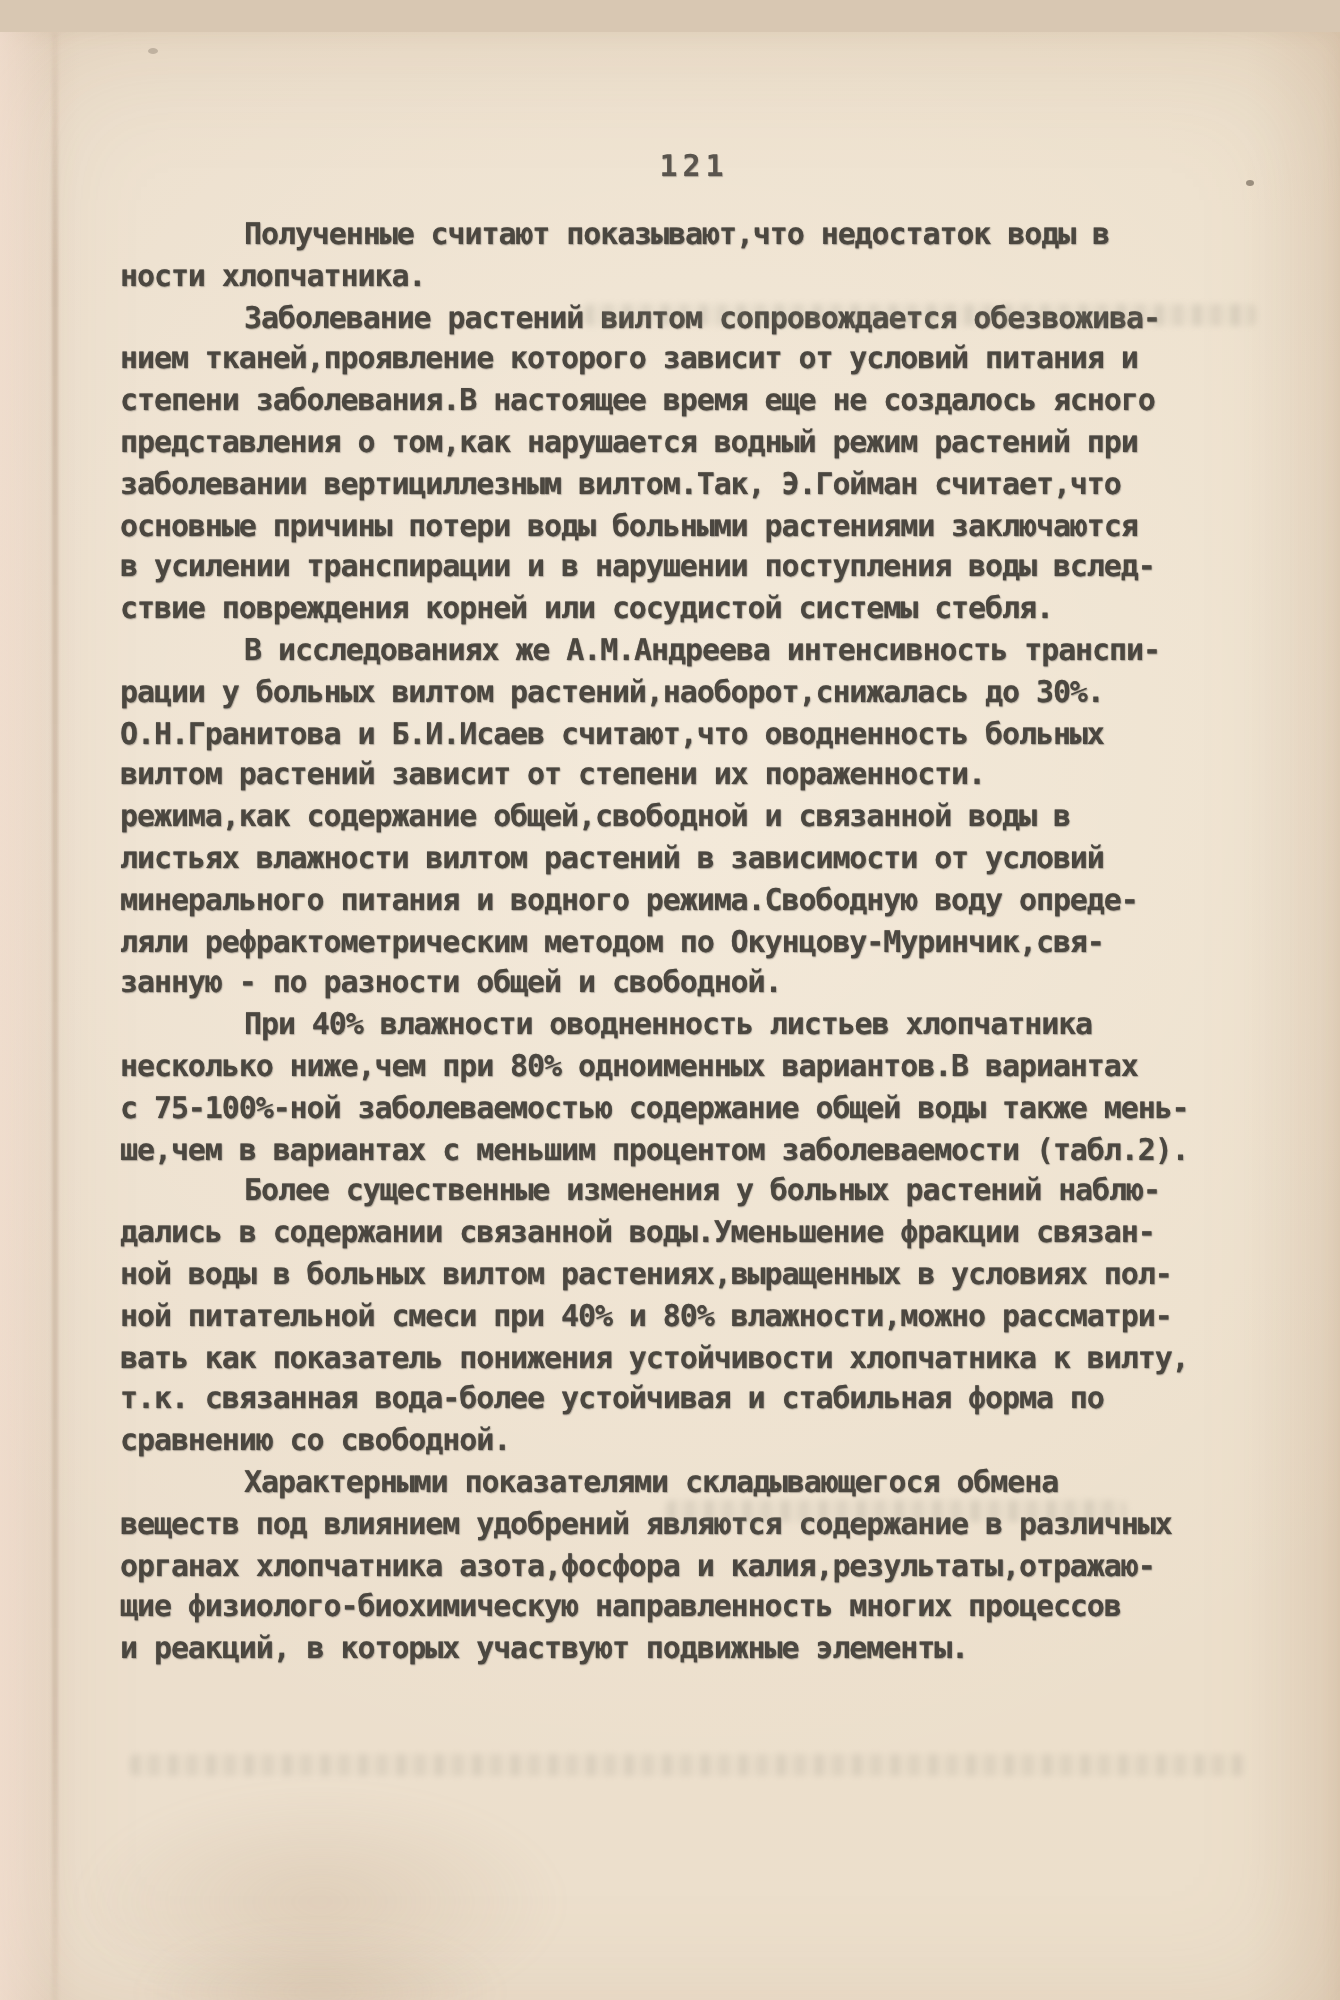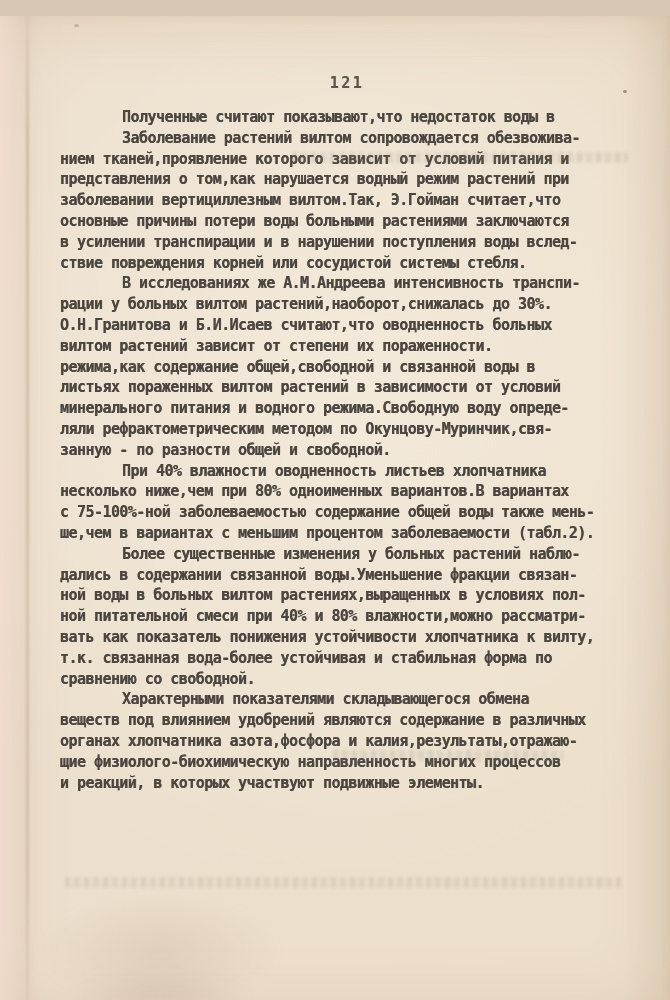"ности хлопчатника." div.line { html: none -> <div>ности хлопчатника.</div> }
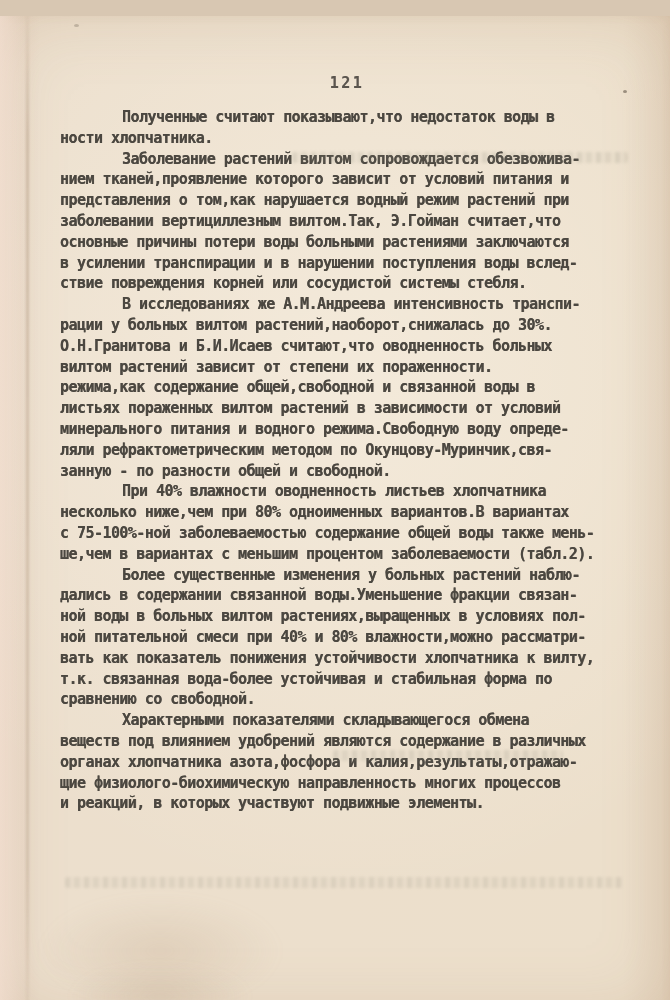"степени заболевания.В настоящее время" div.line { html: none -> <div>степени заболевания.В настоящее время еще не создалось ясного</div> }
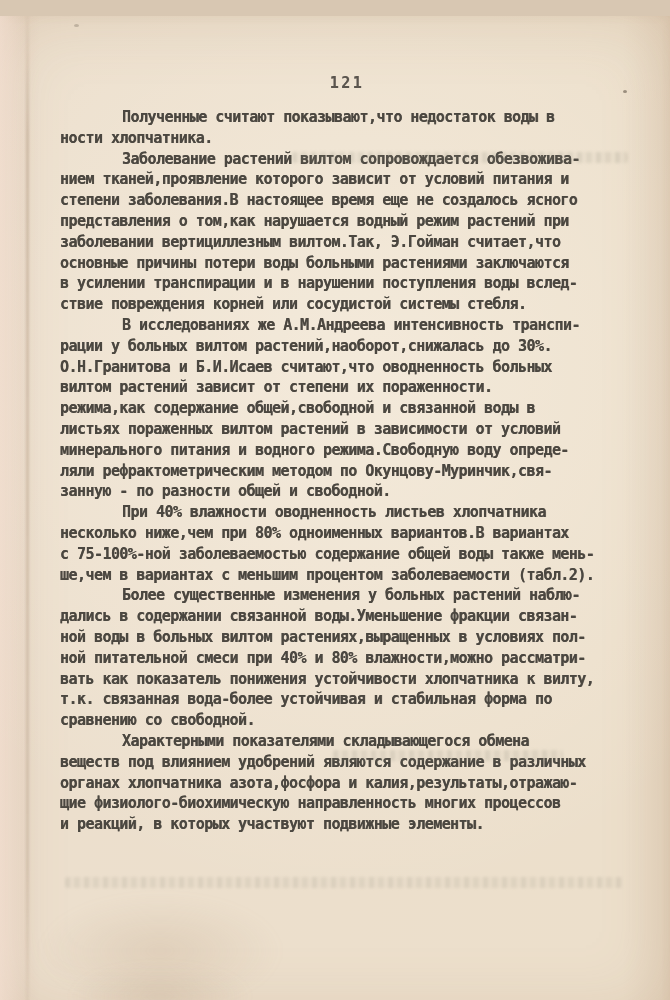"листьях пораженных вилтом растений в" div.line { text: пораженных -> влажности }
